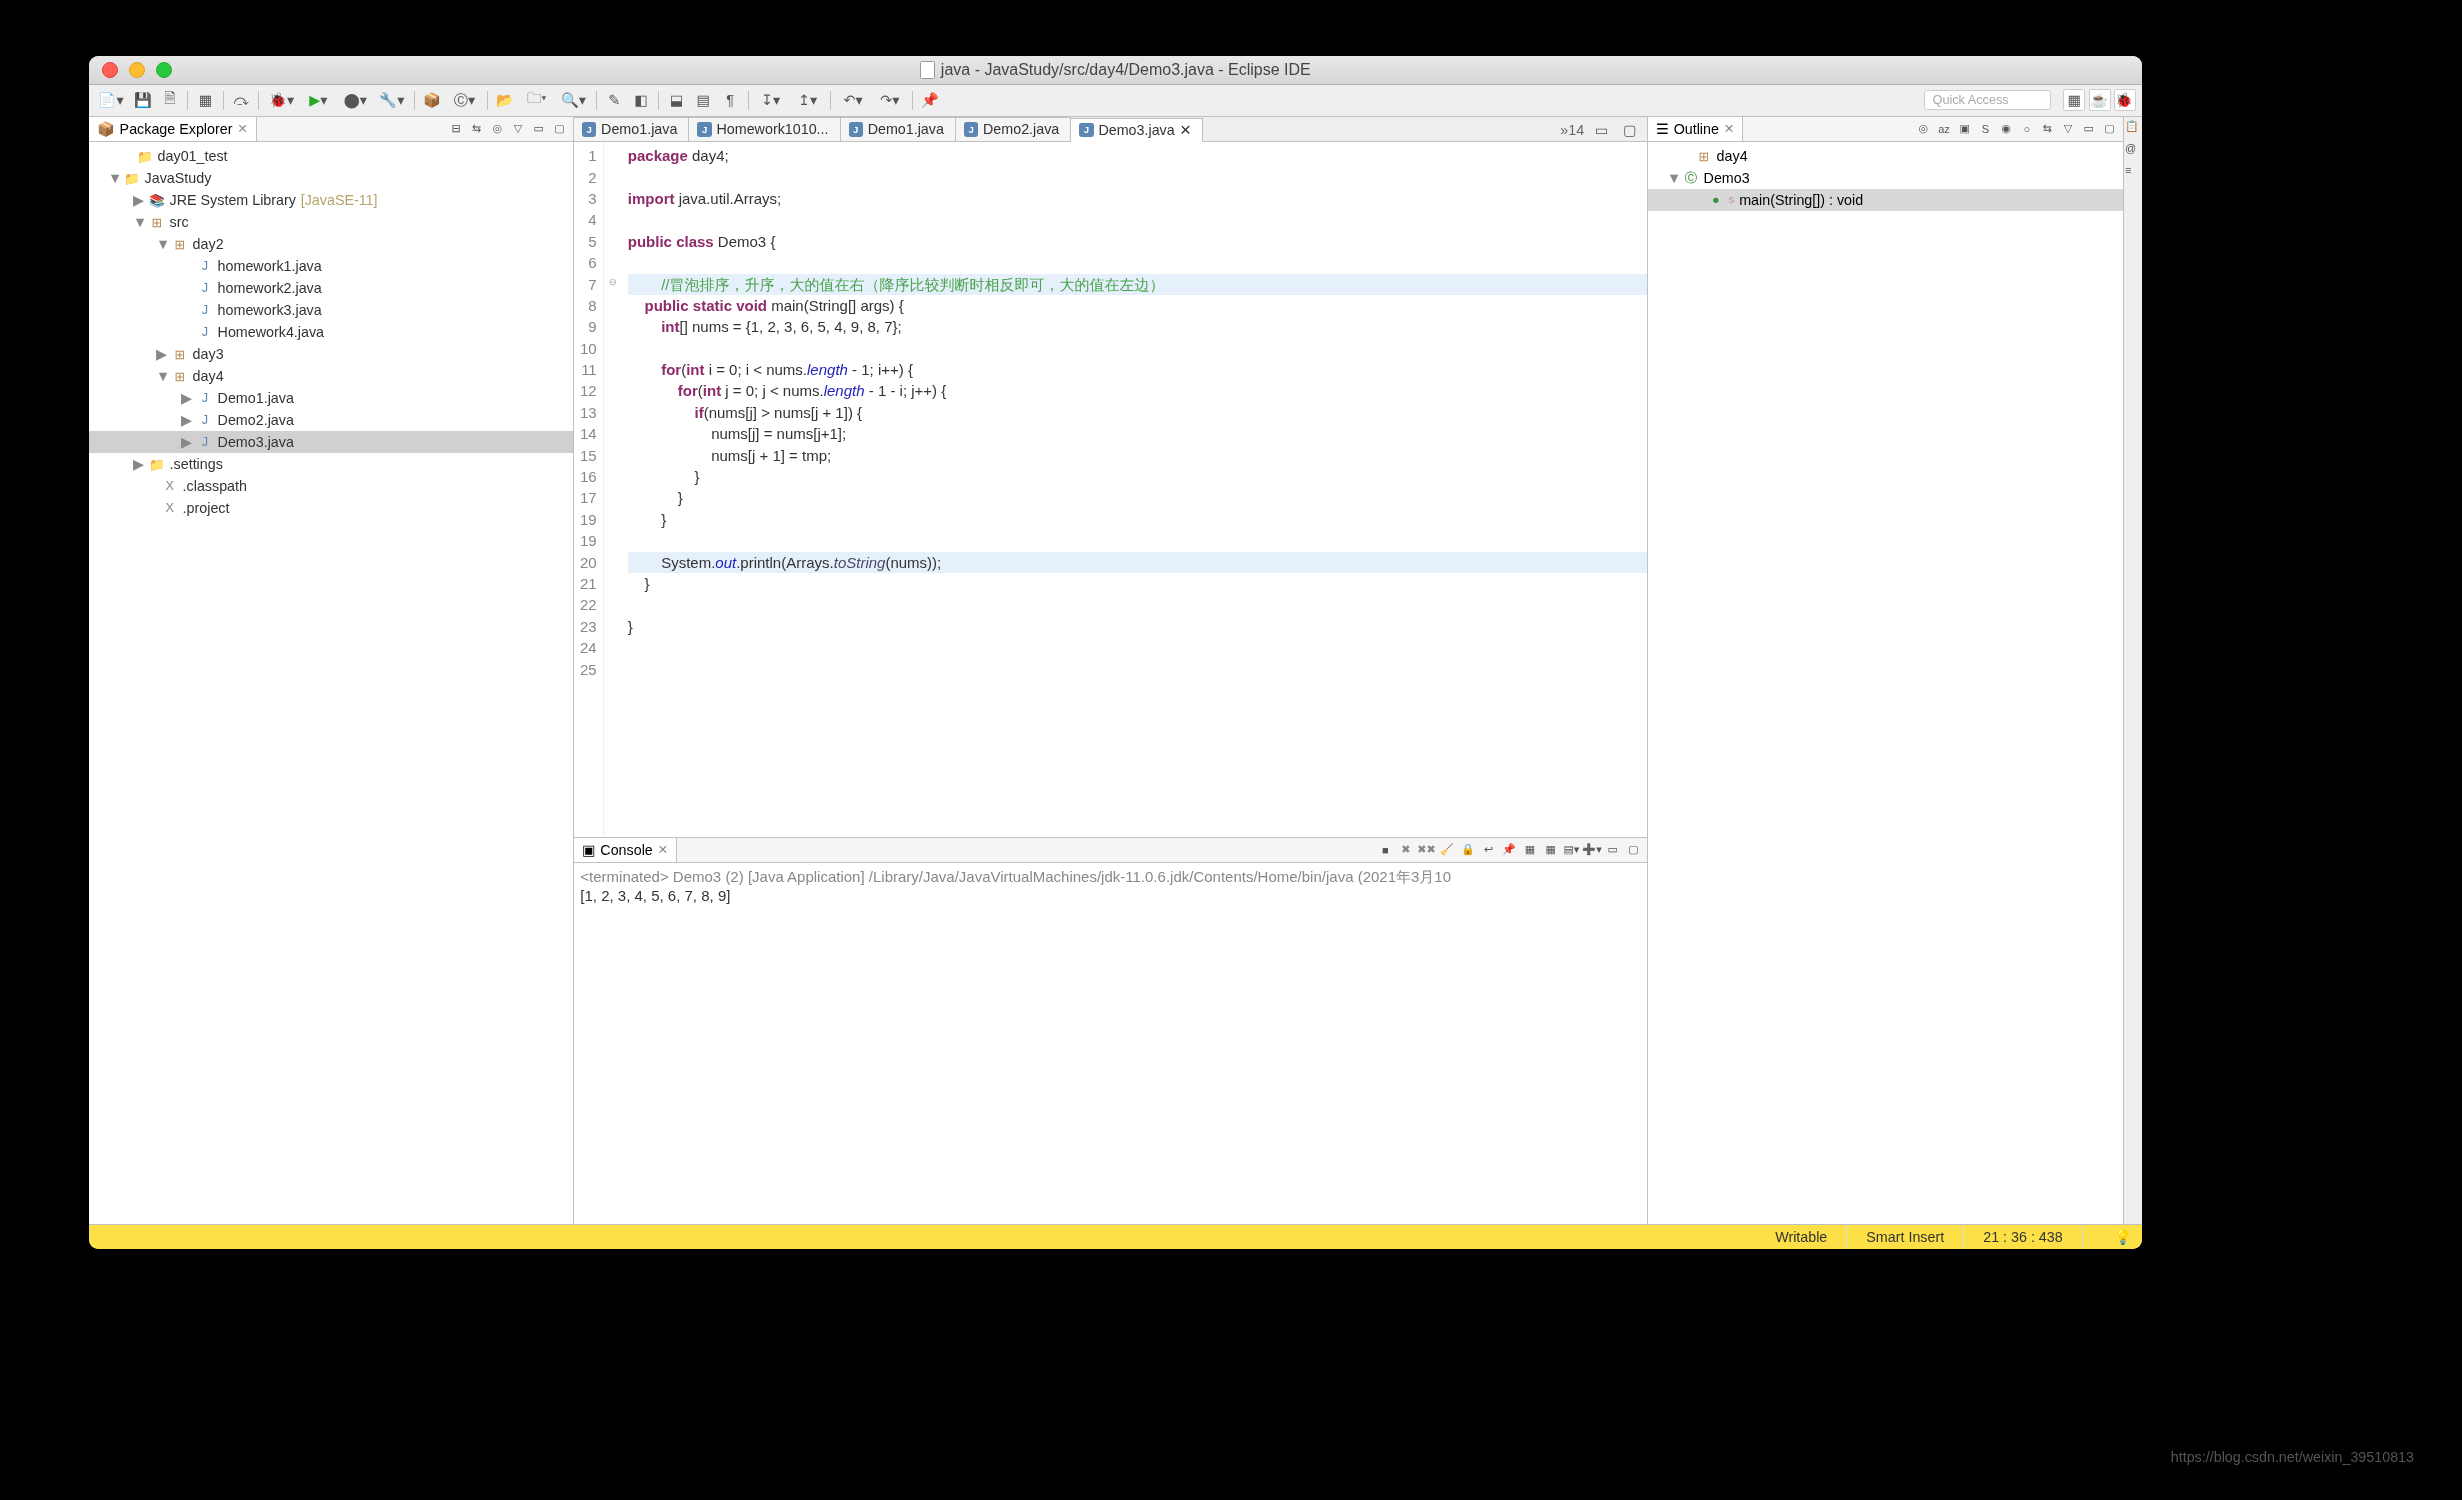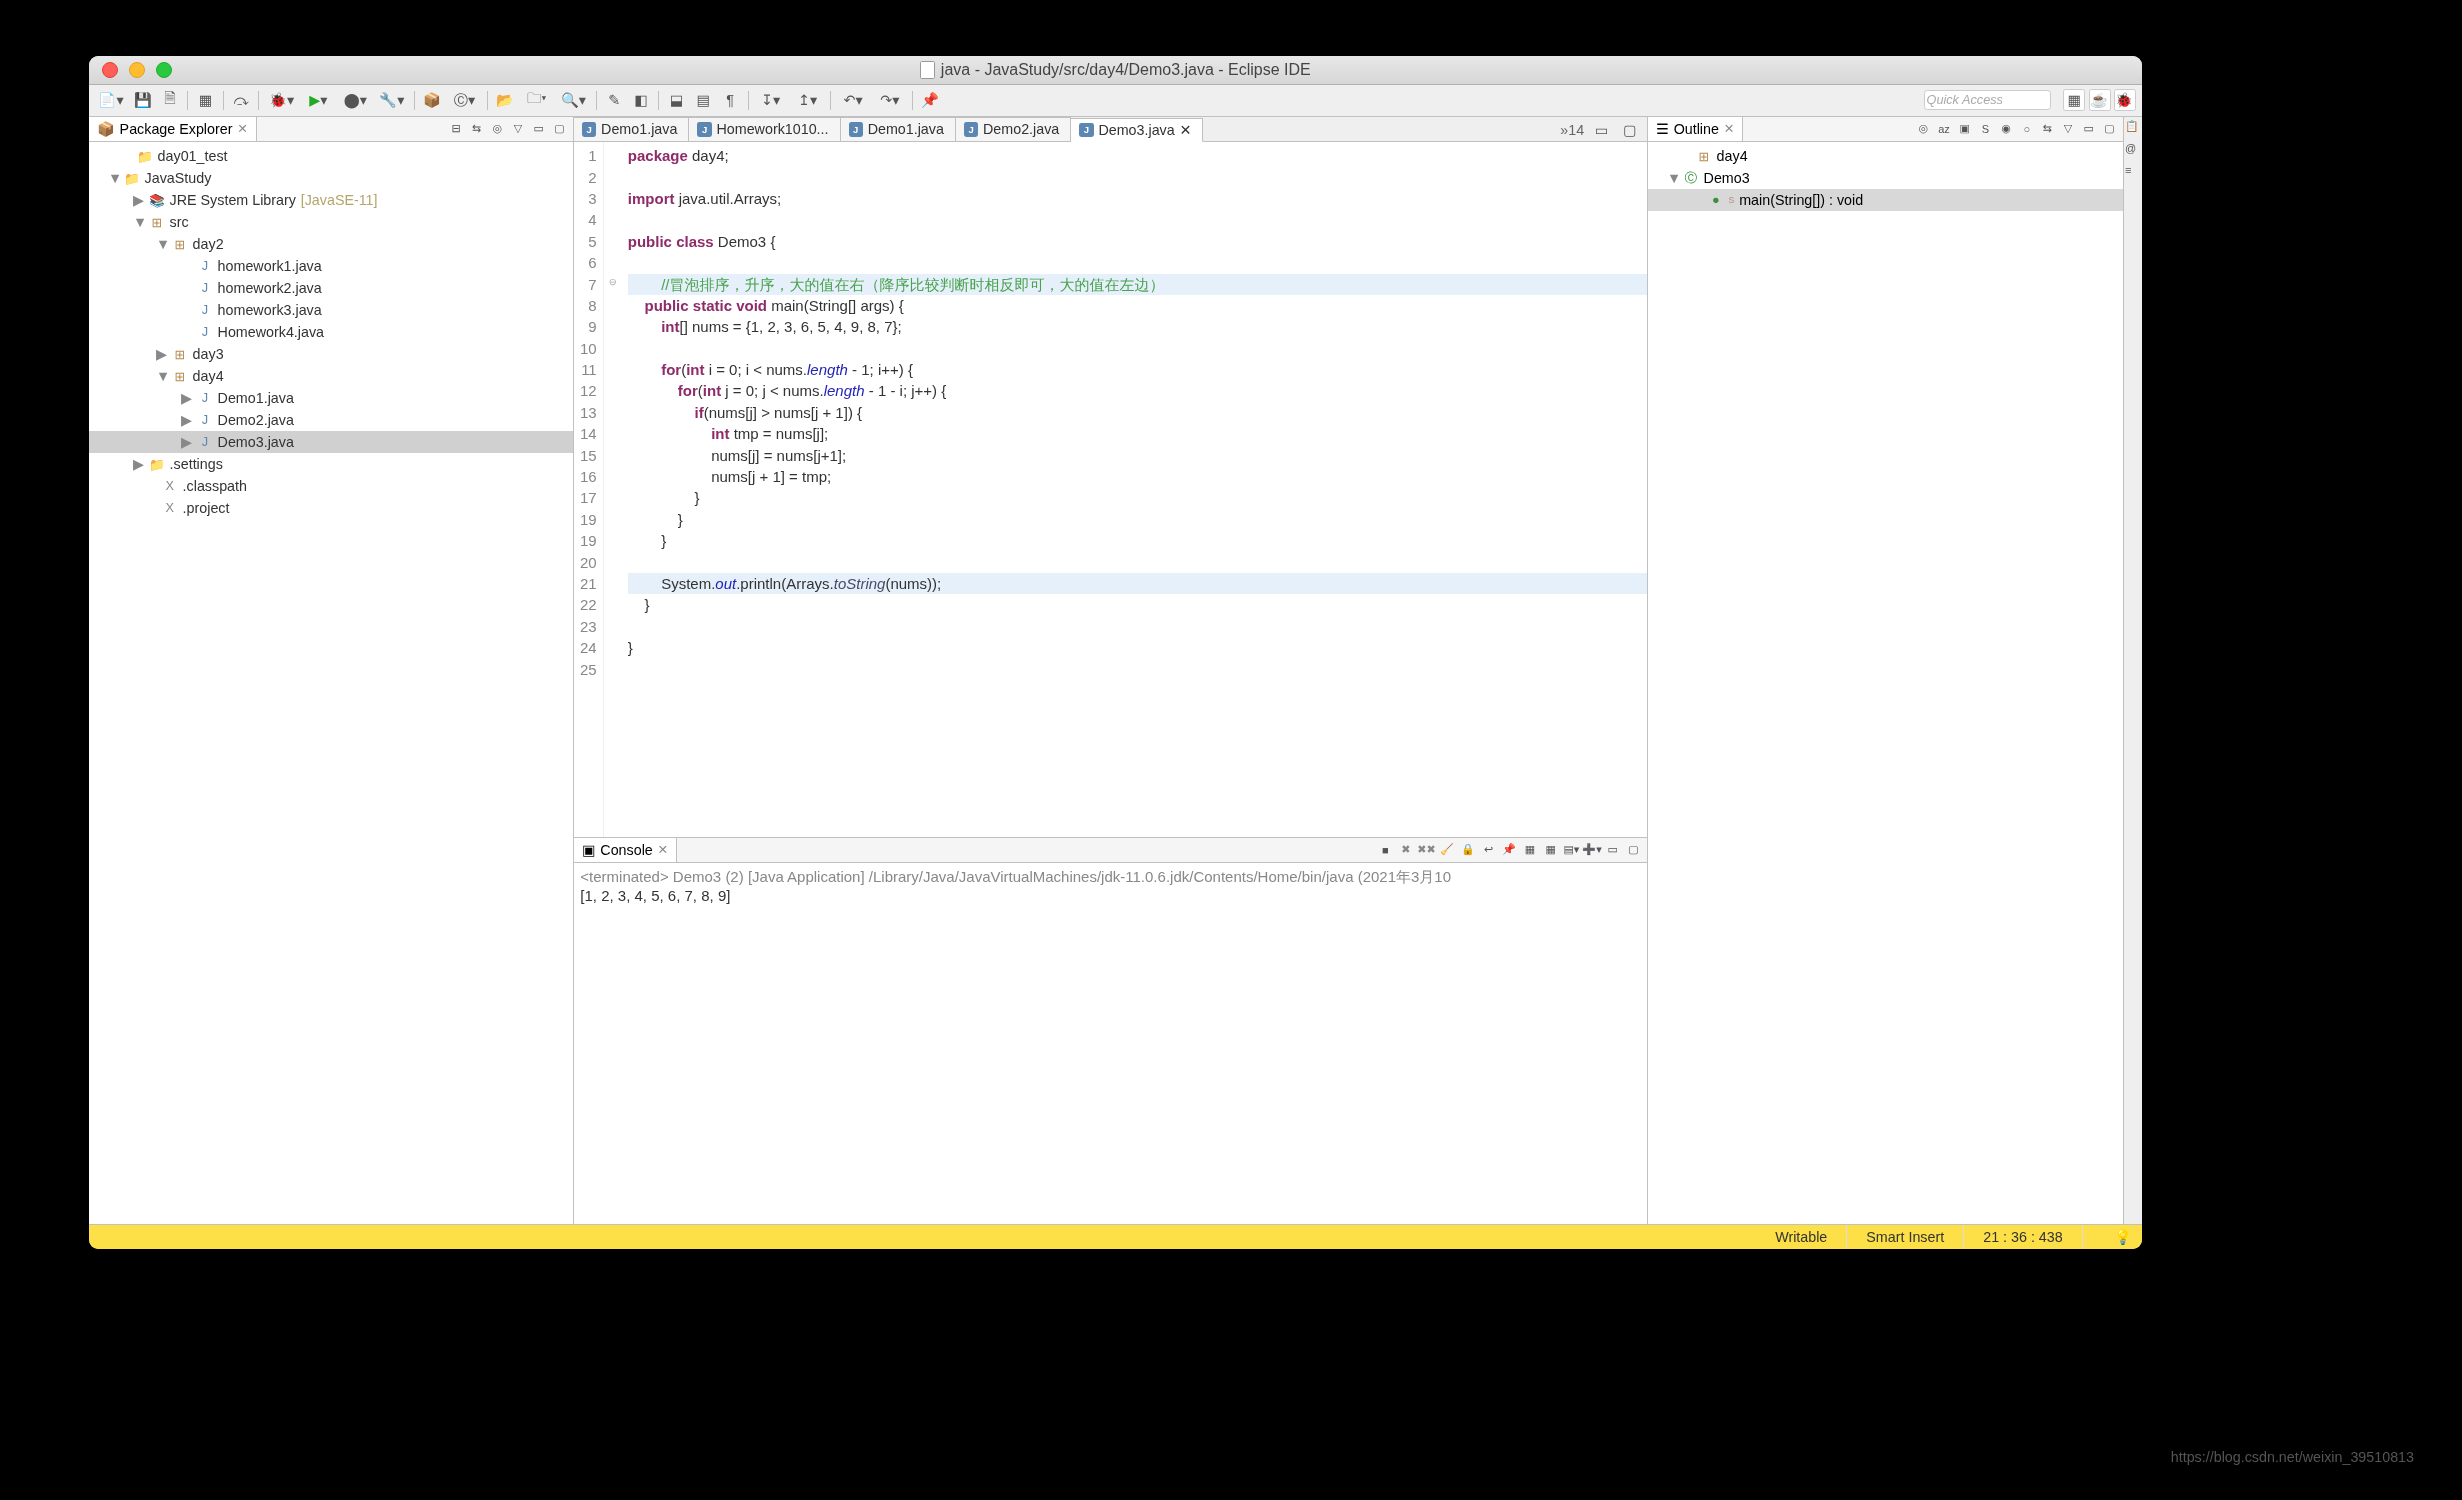"Quick Access" .quick-access { font-style: italic -> none; padding: 0 2px -> 0 8px }
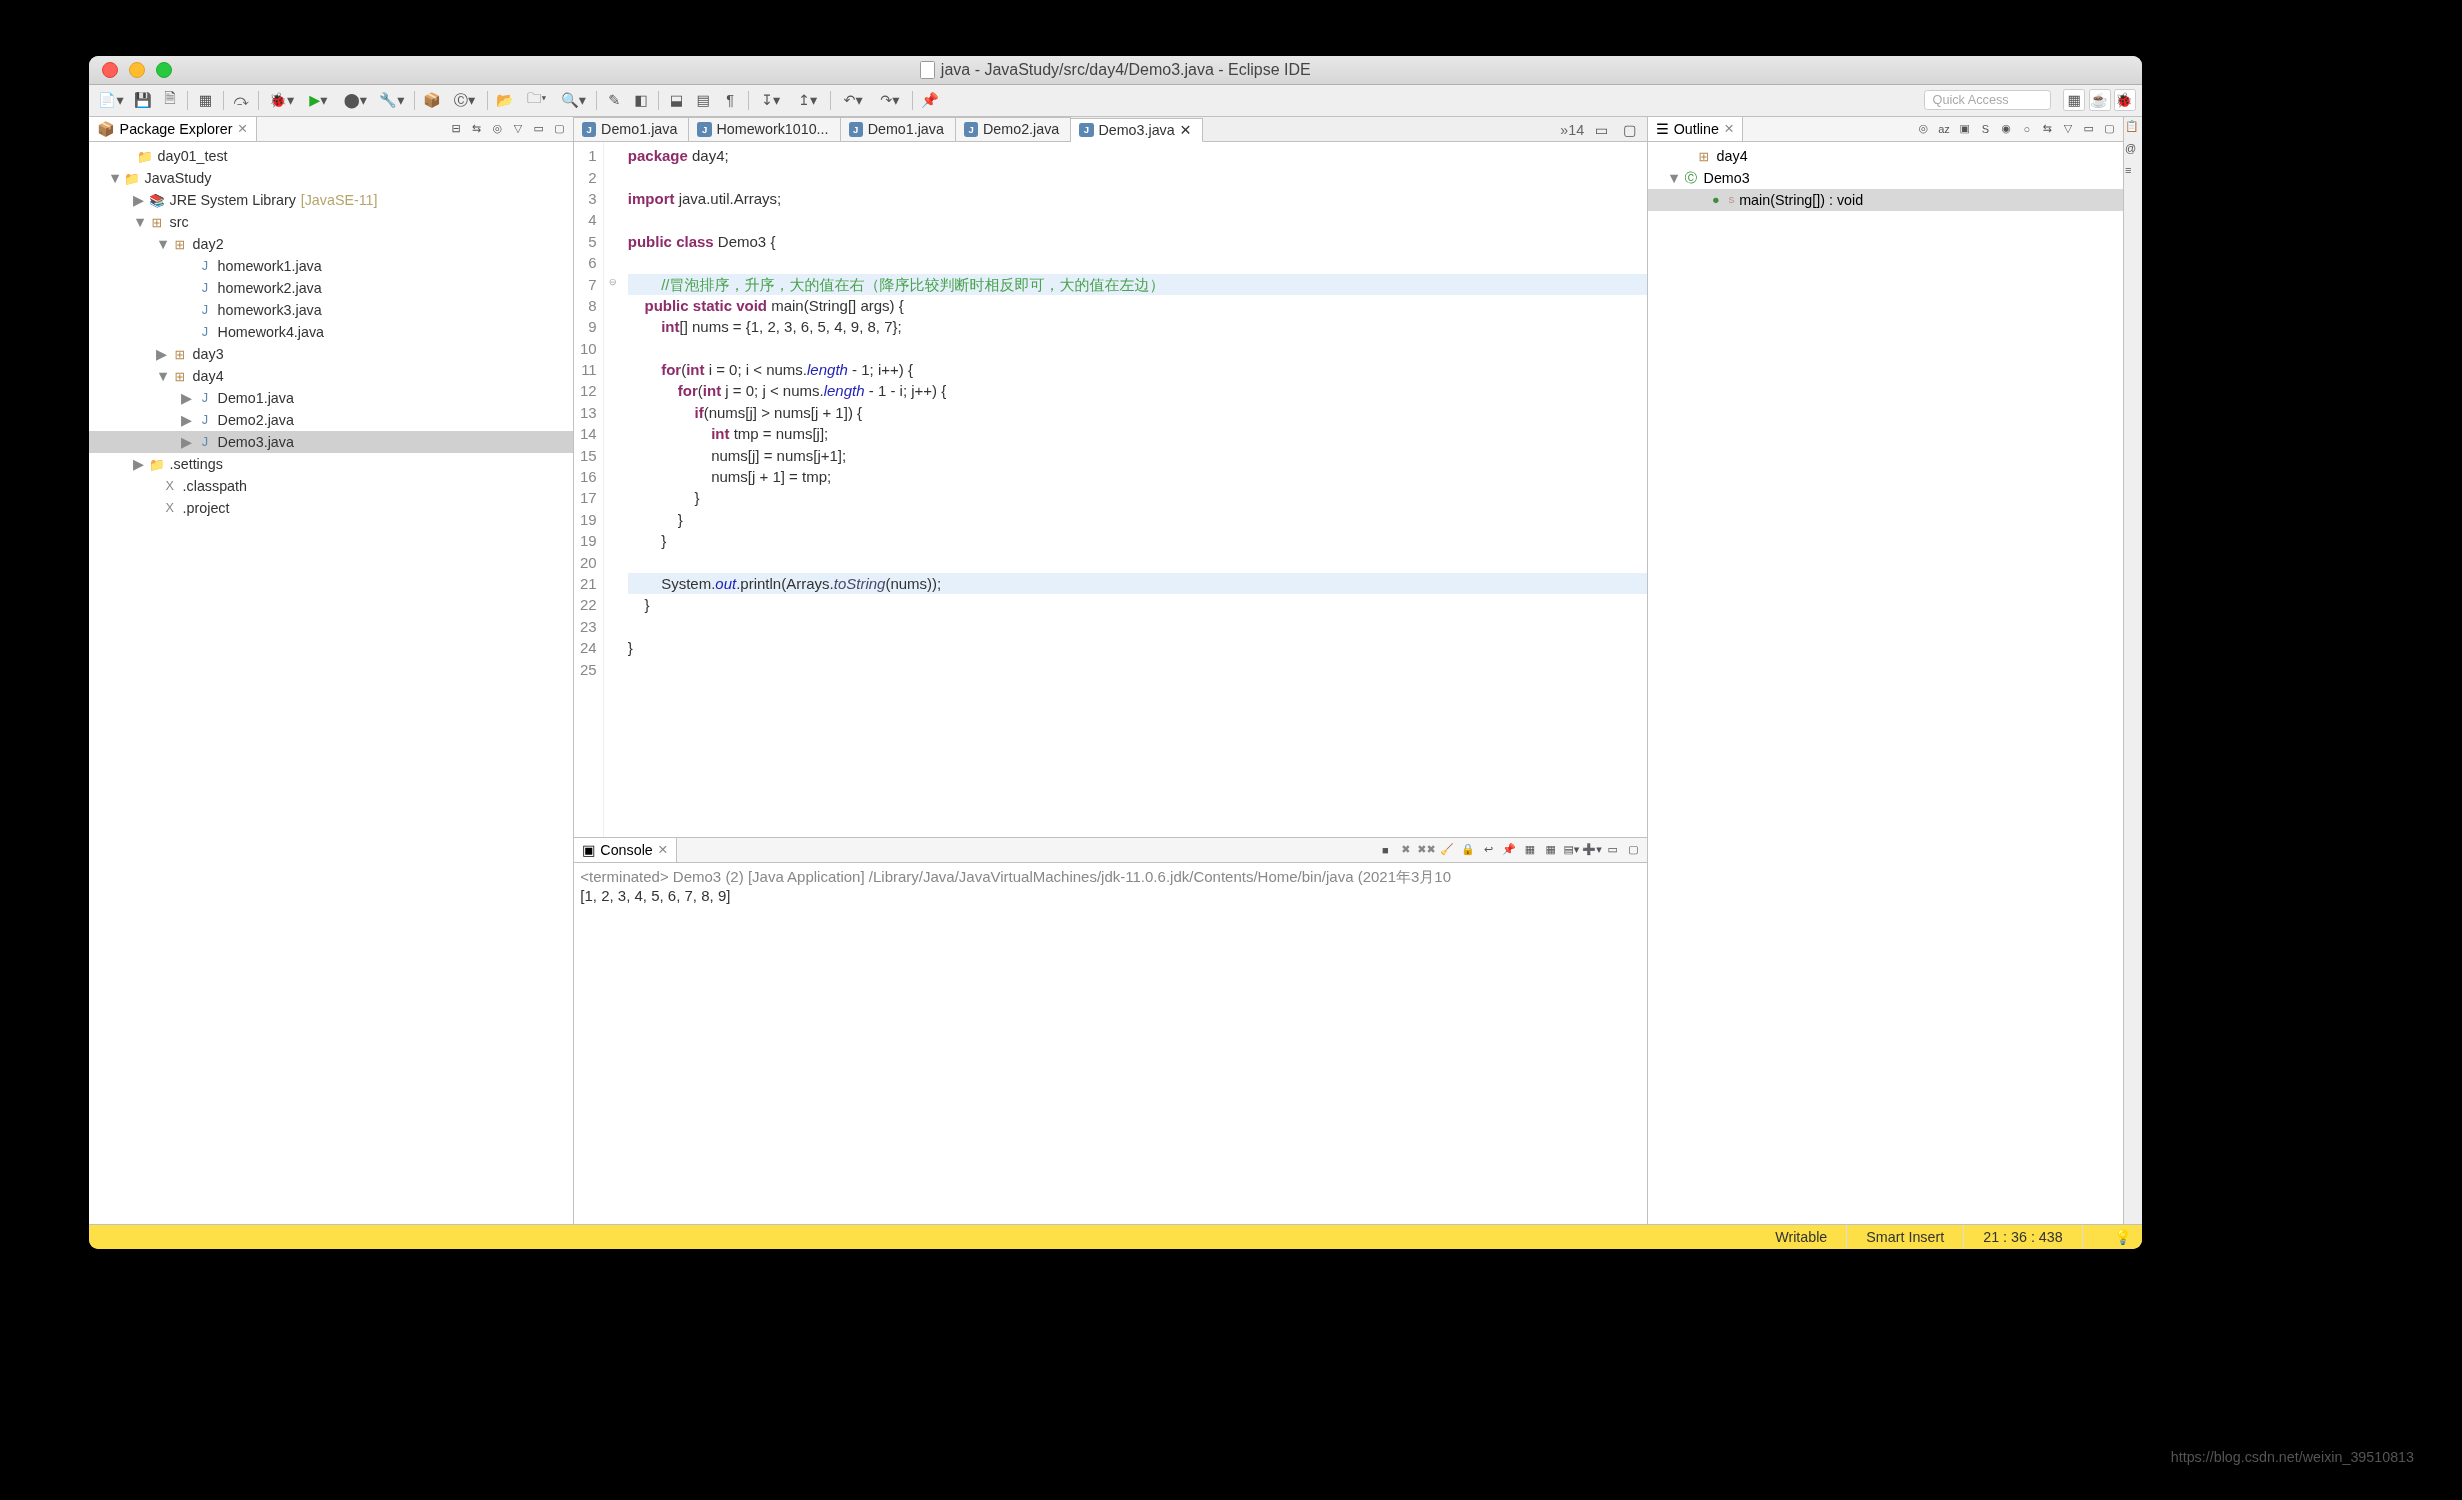"int tmp = nums[j];" div.line { html: <div> <span>int</span> tmp = nums[j];</div> -> none }
